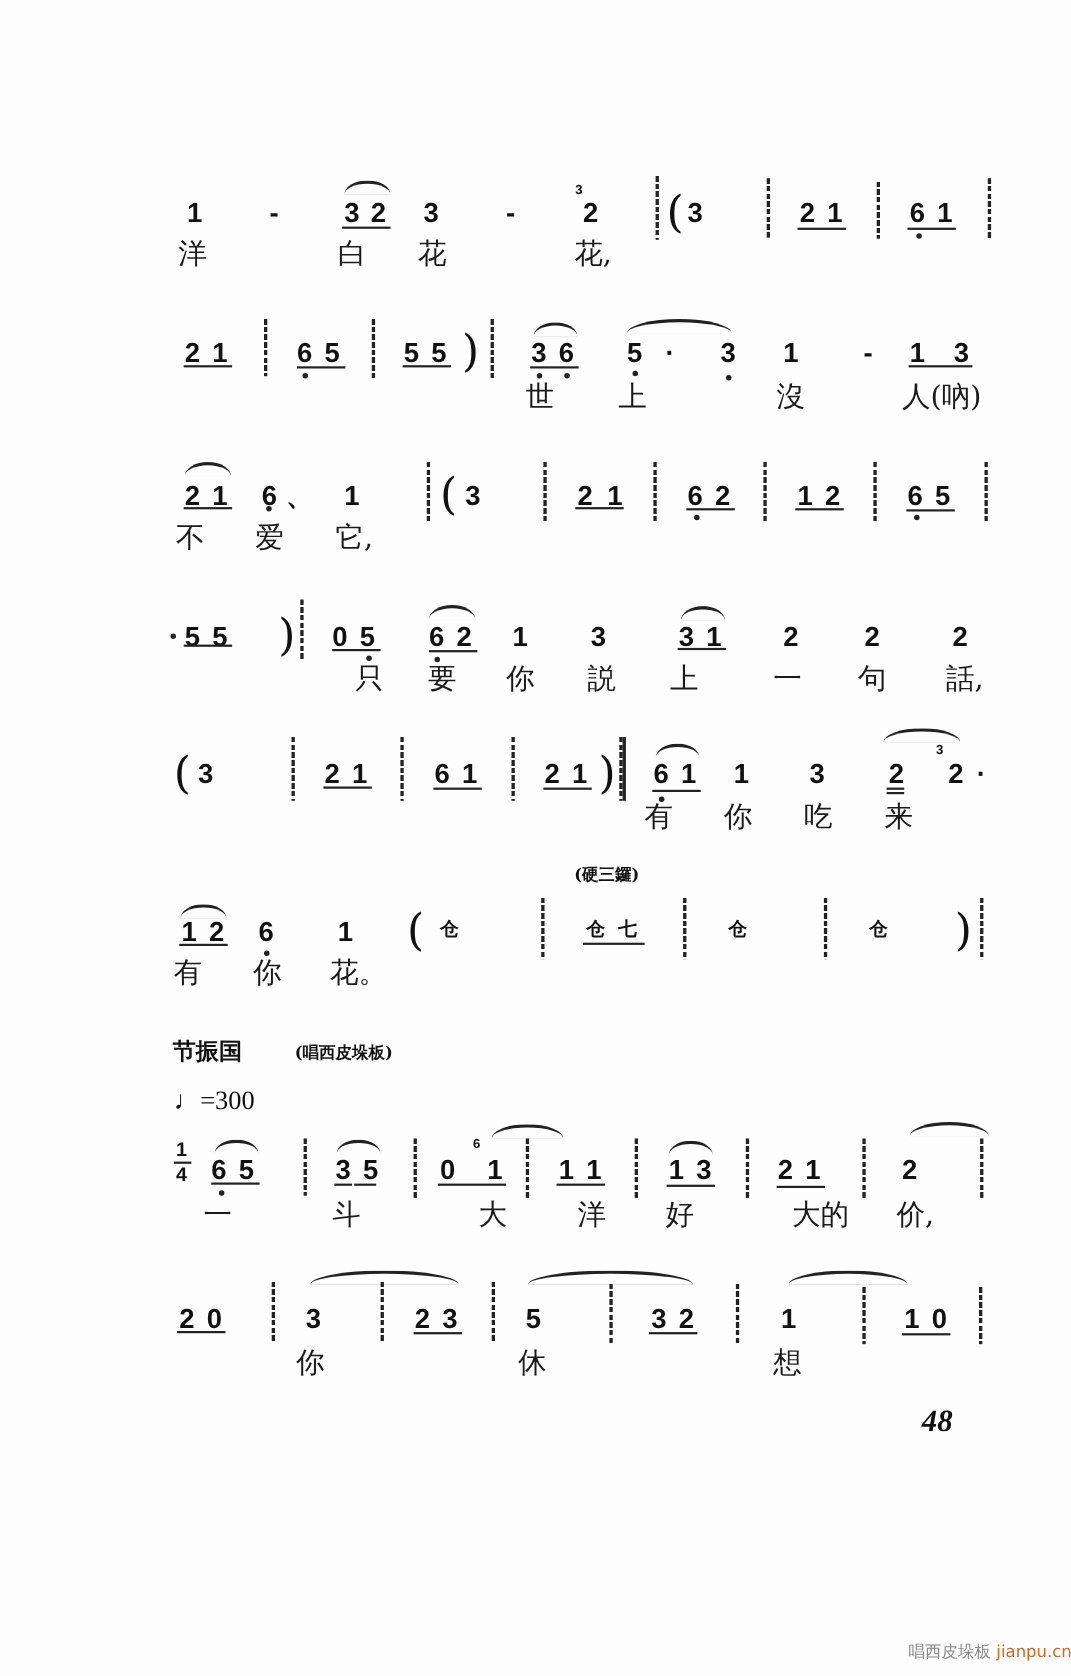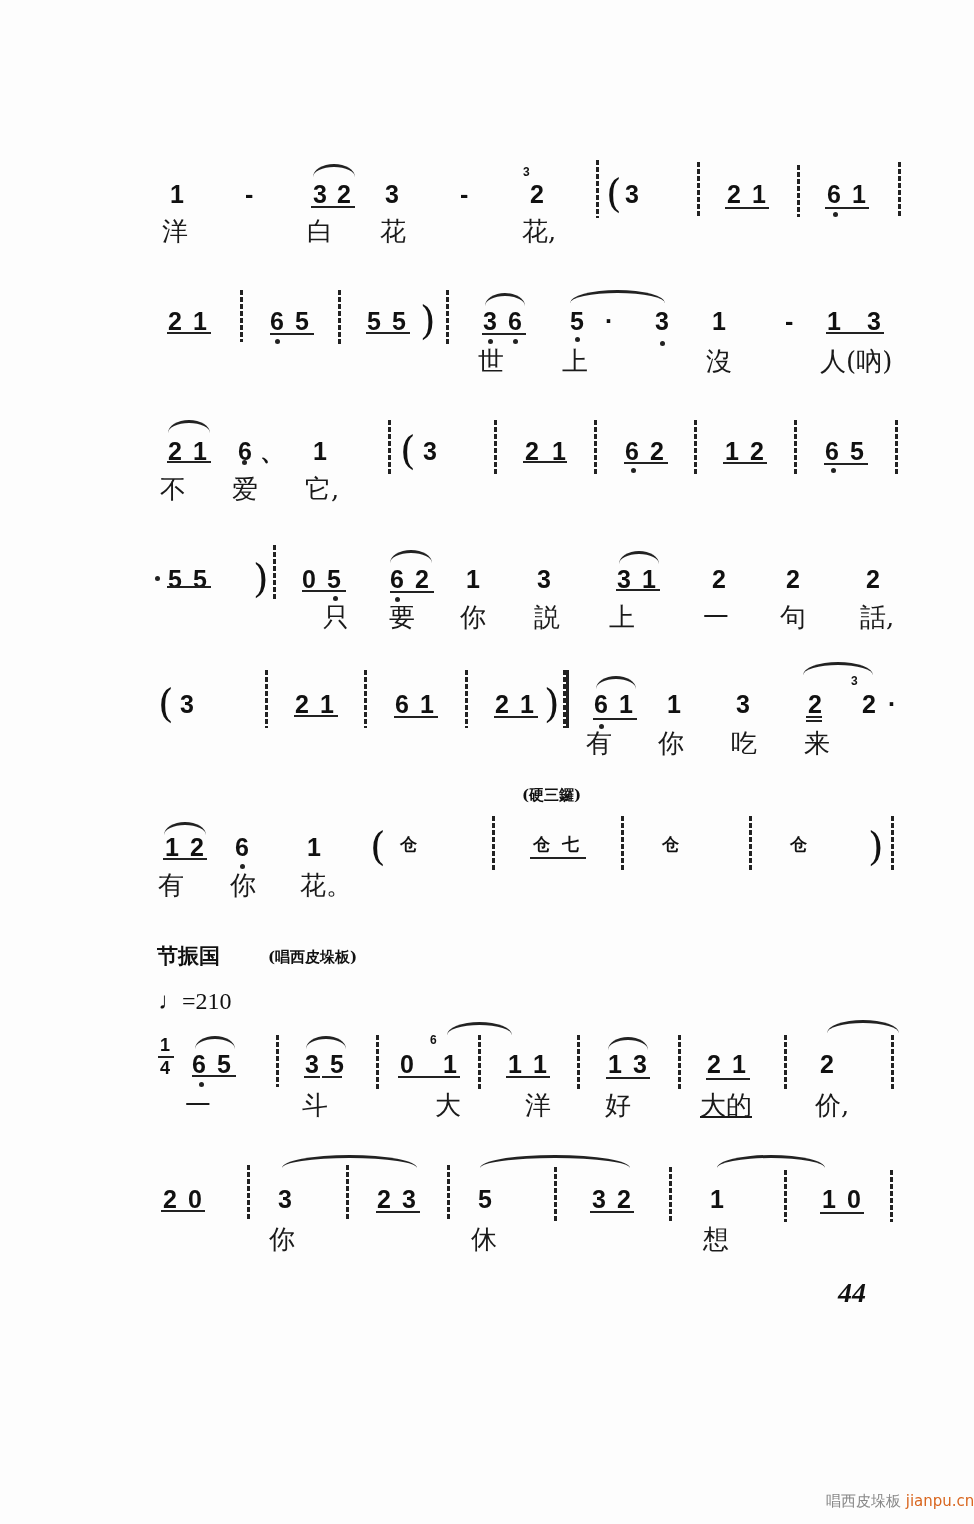"♩=210" div.el { text: 210 -> 300 }
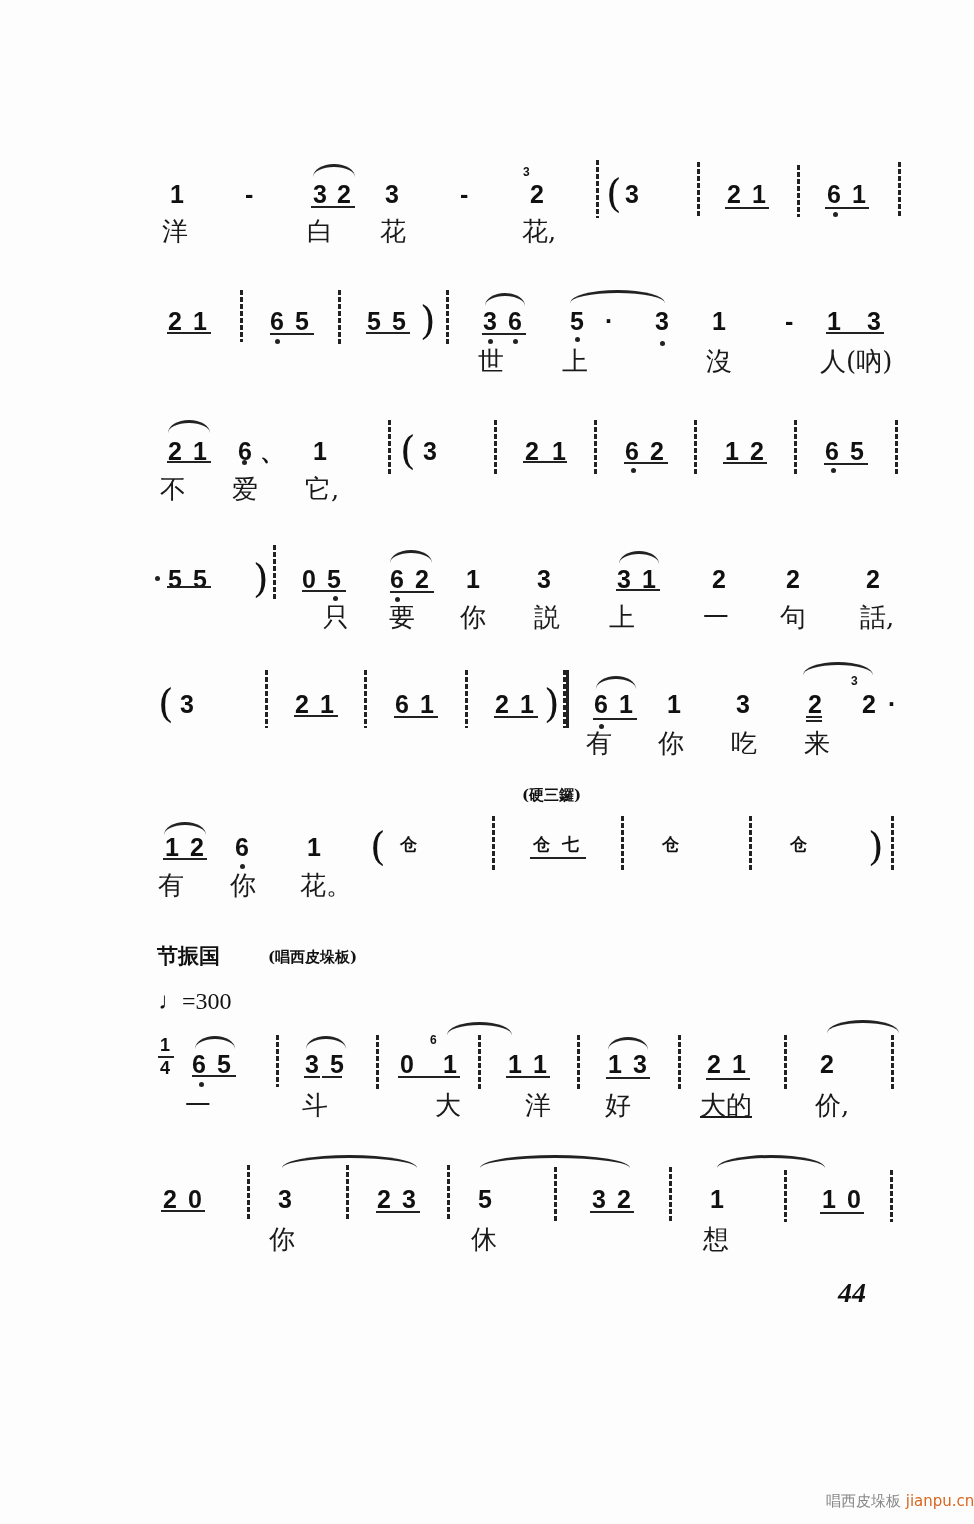"大的" div.el { left: 700px -> 720px; text-decoration: underline -> none }
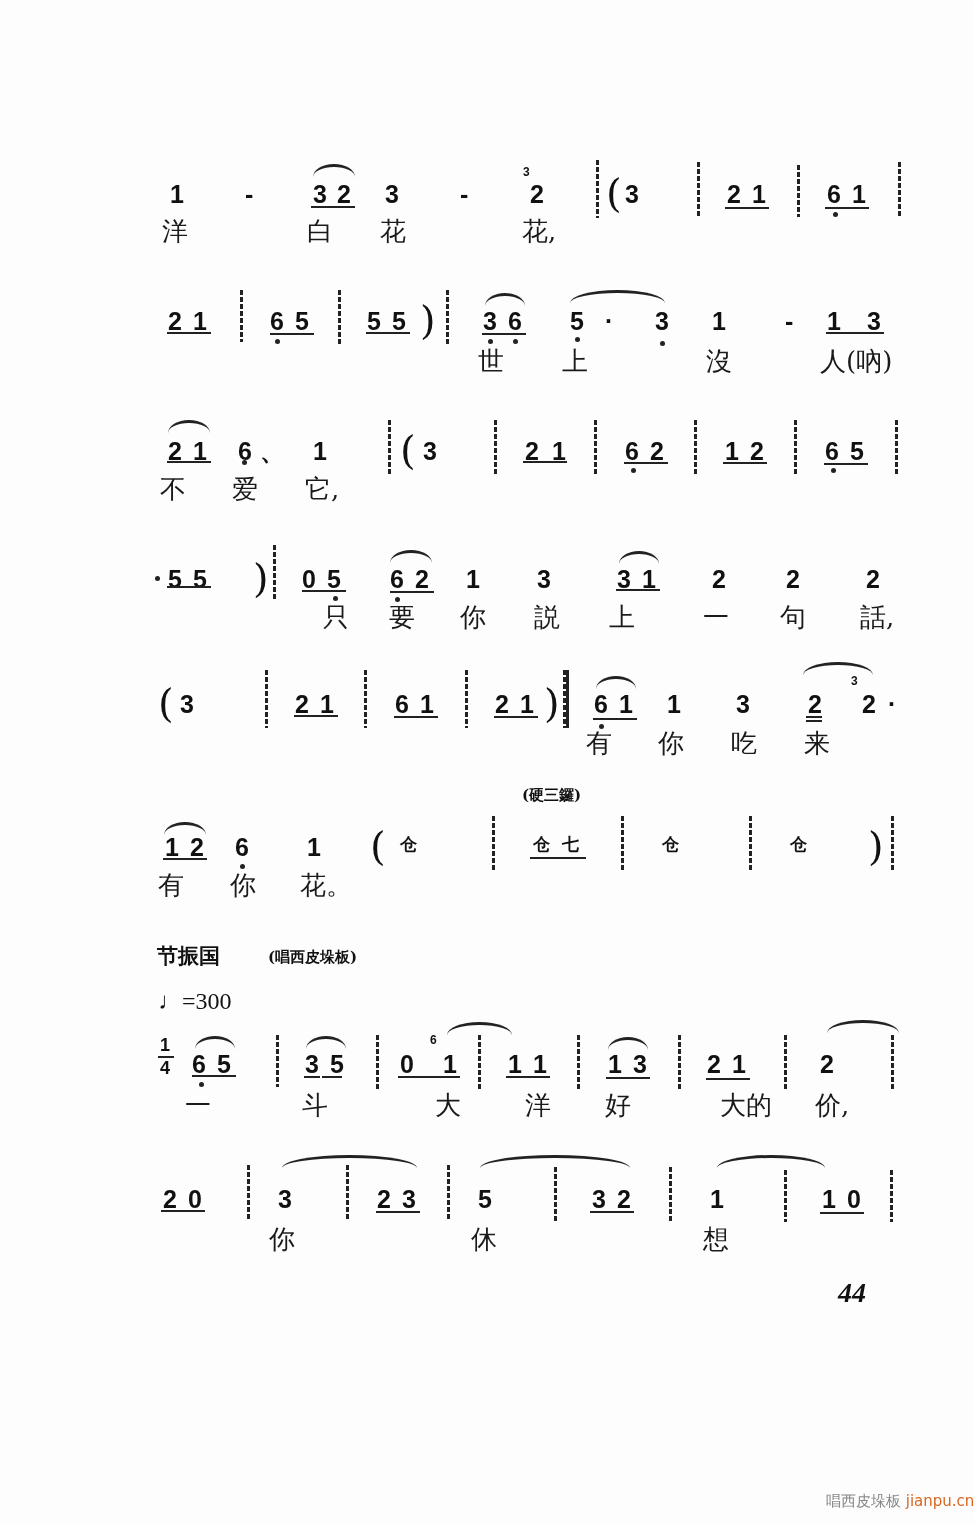"44" div.el { text: 44 -> 48 }
